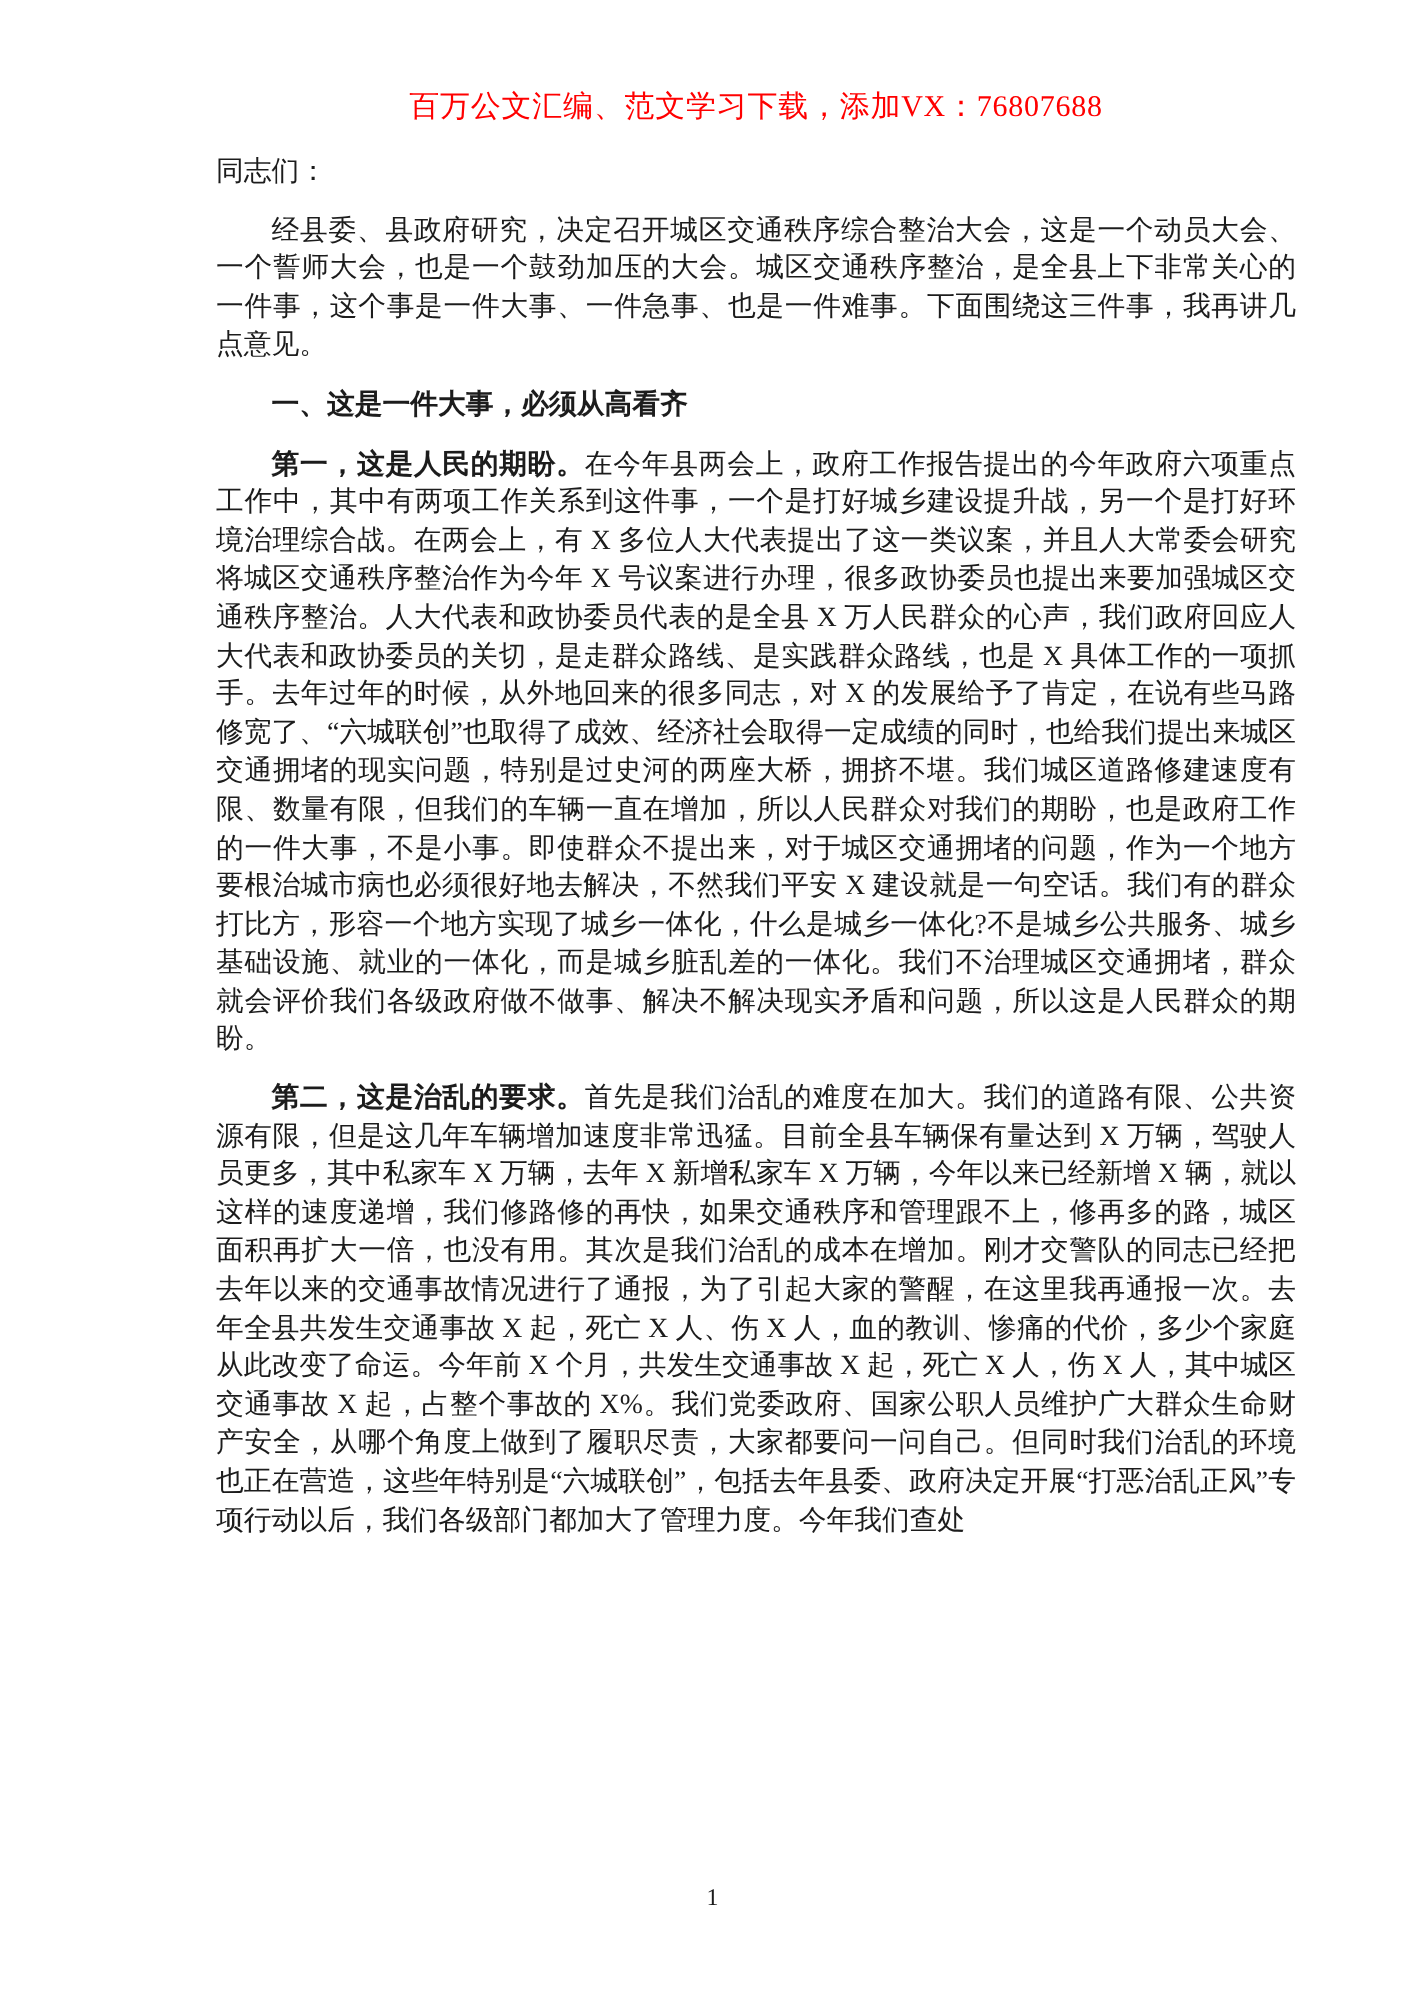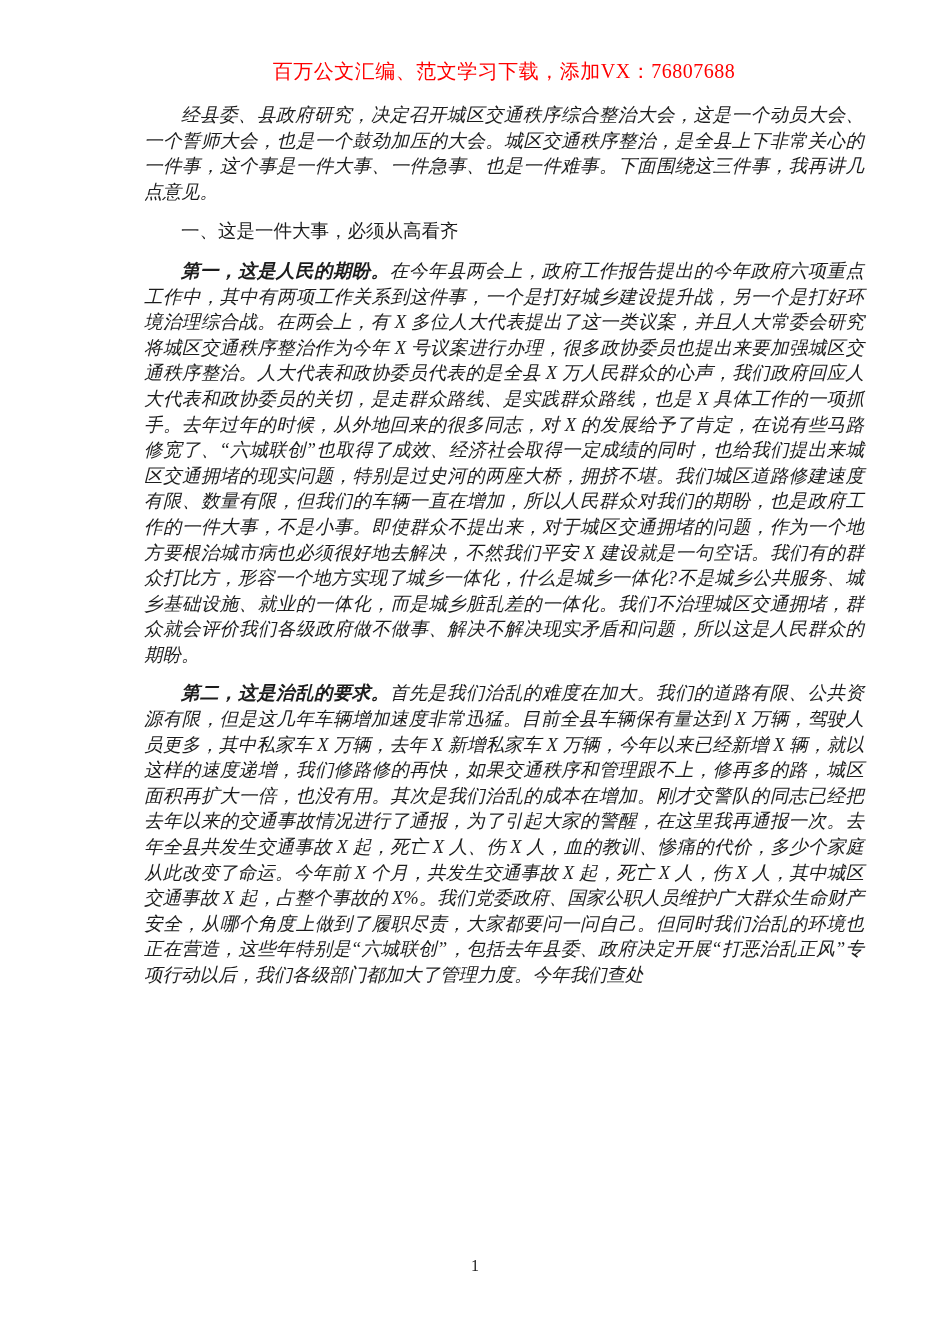"同志们：" p.salutation { html: none -> <p>同志们：</p> }
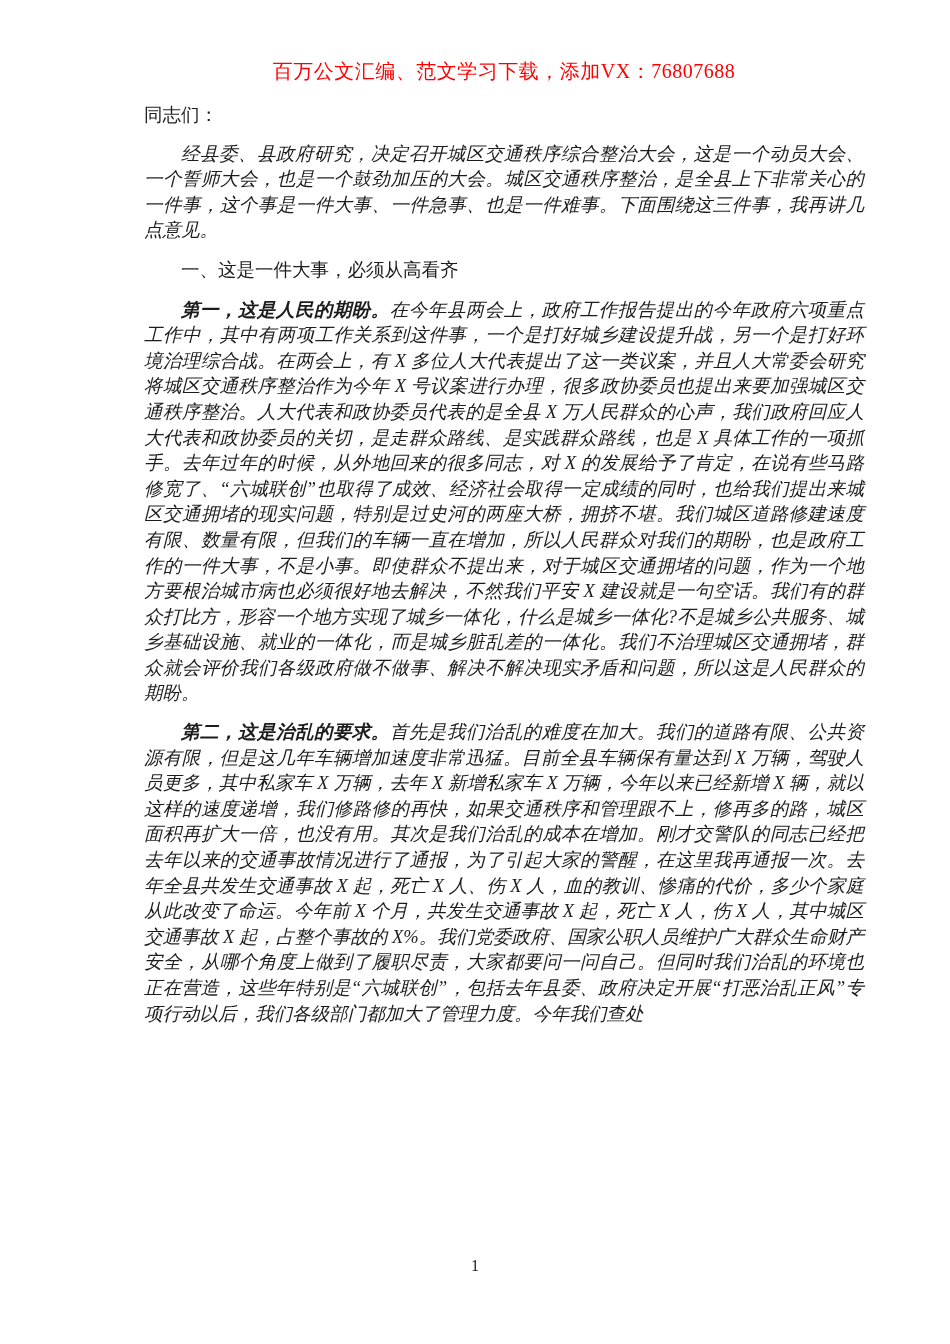"经县委、县政府研究，决定召开城区交通秩序综合整治大会，这是一个动员大会、一个誓师" .para { font-style: italic -> none }
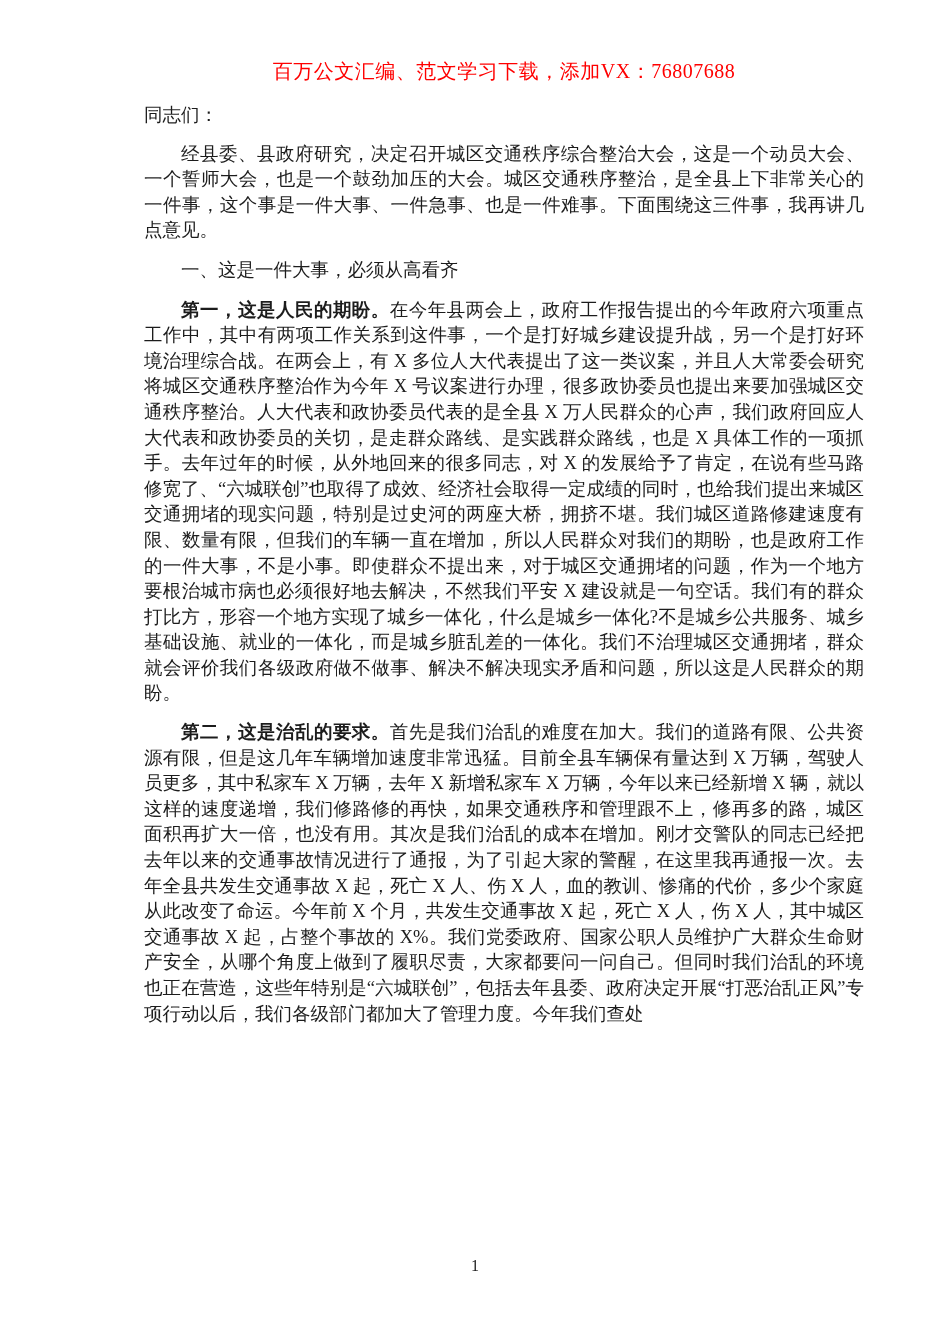"一、这是一件大事，必须从高看齐" .heading { font-weight: normal -> bold }
